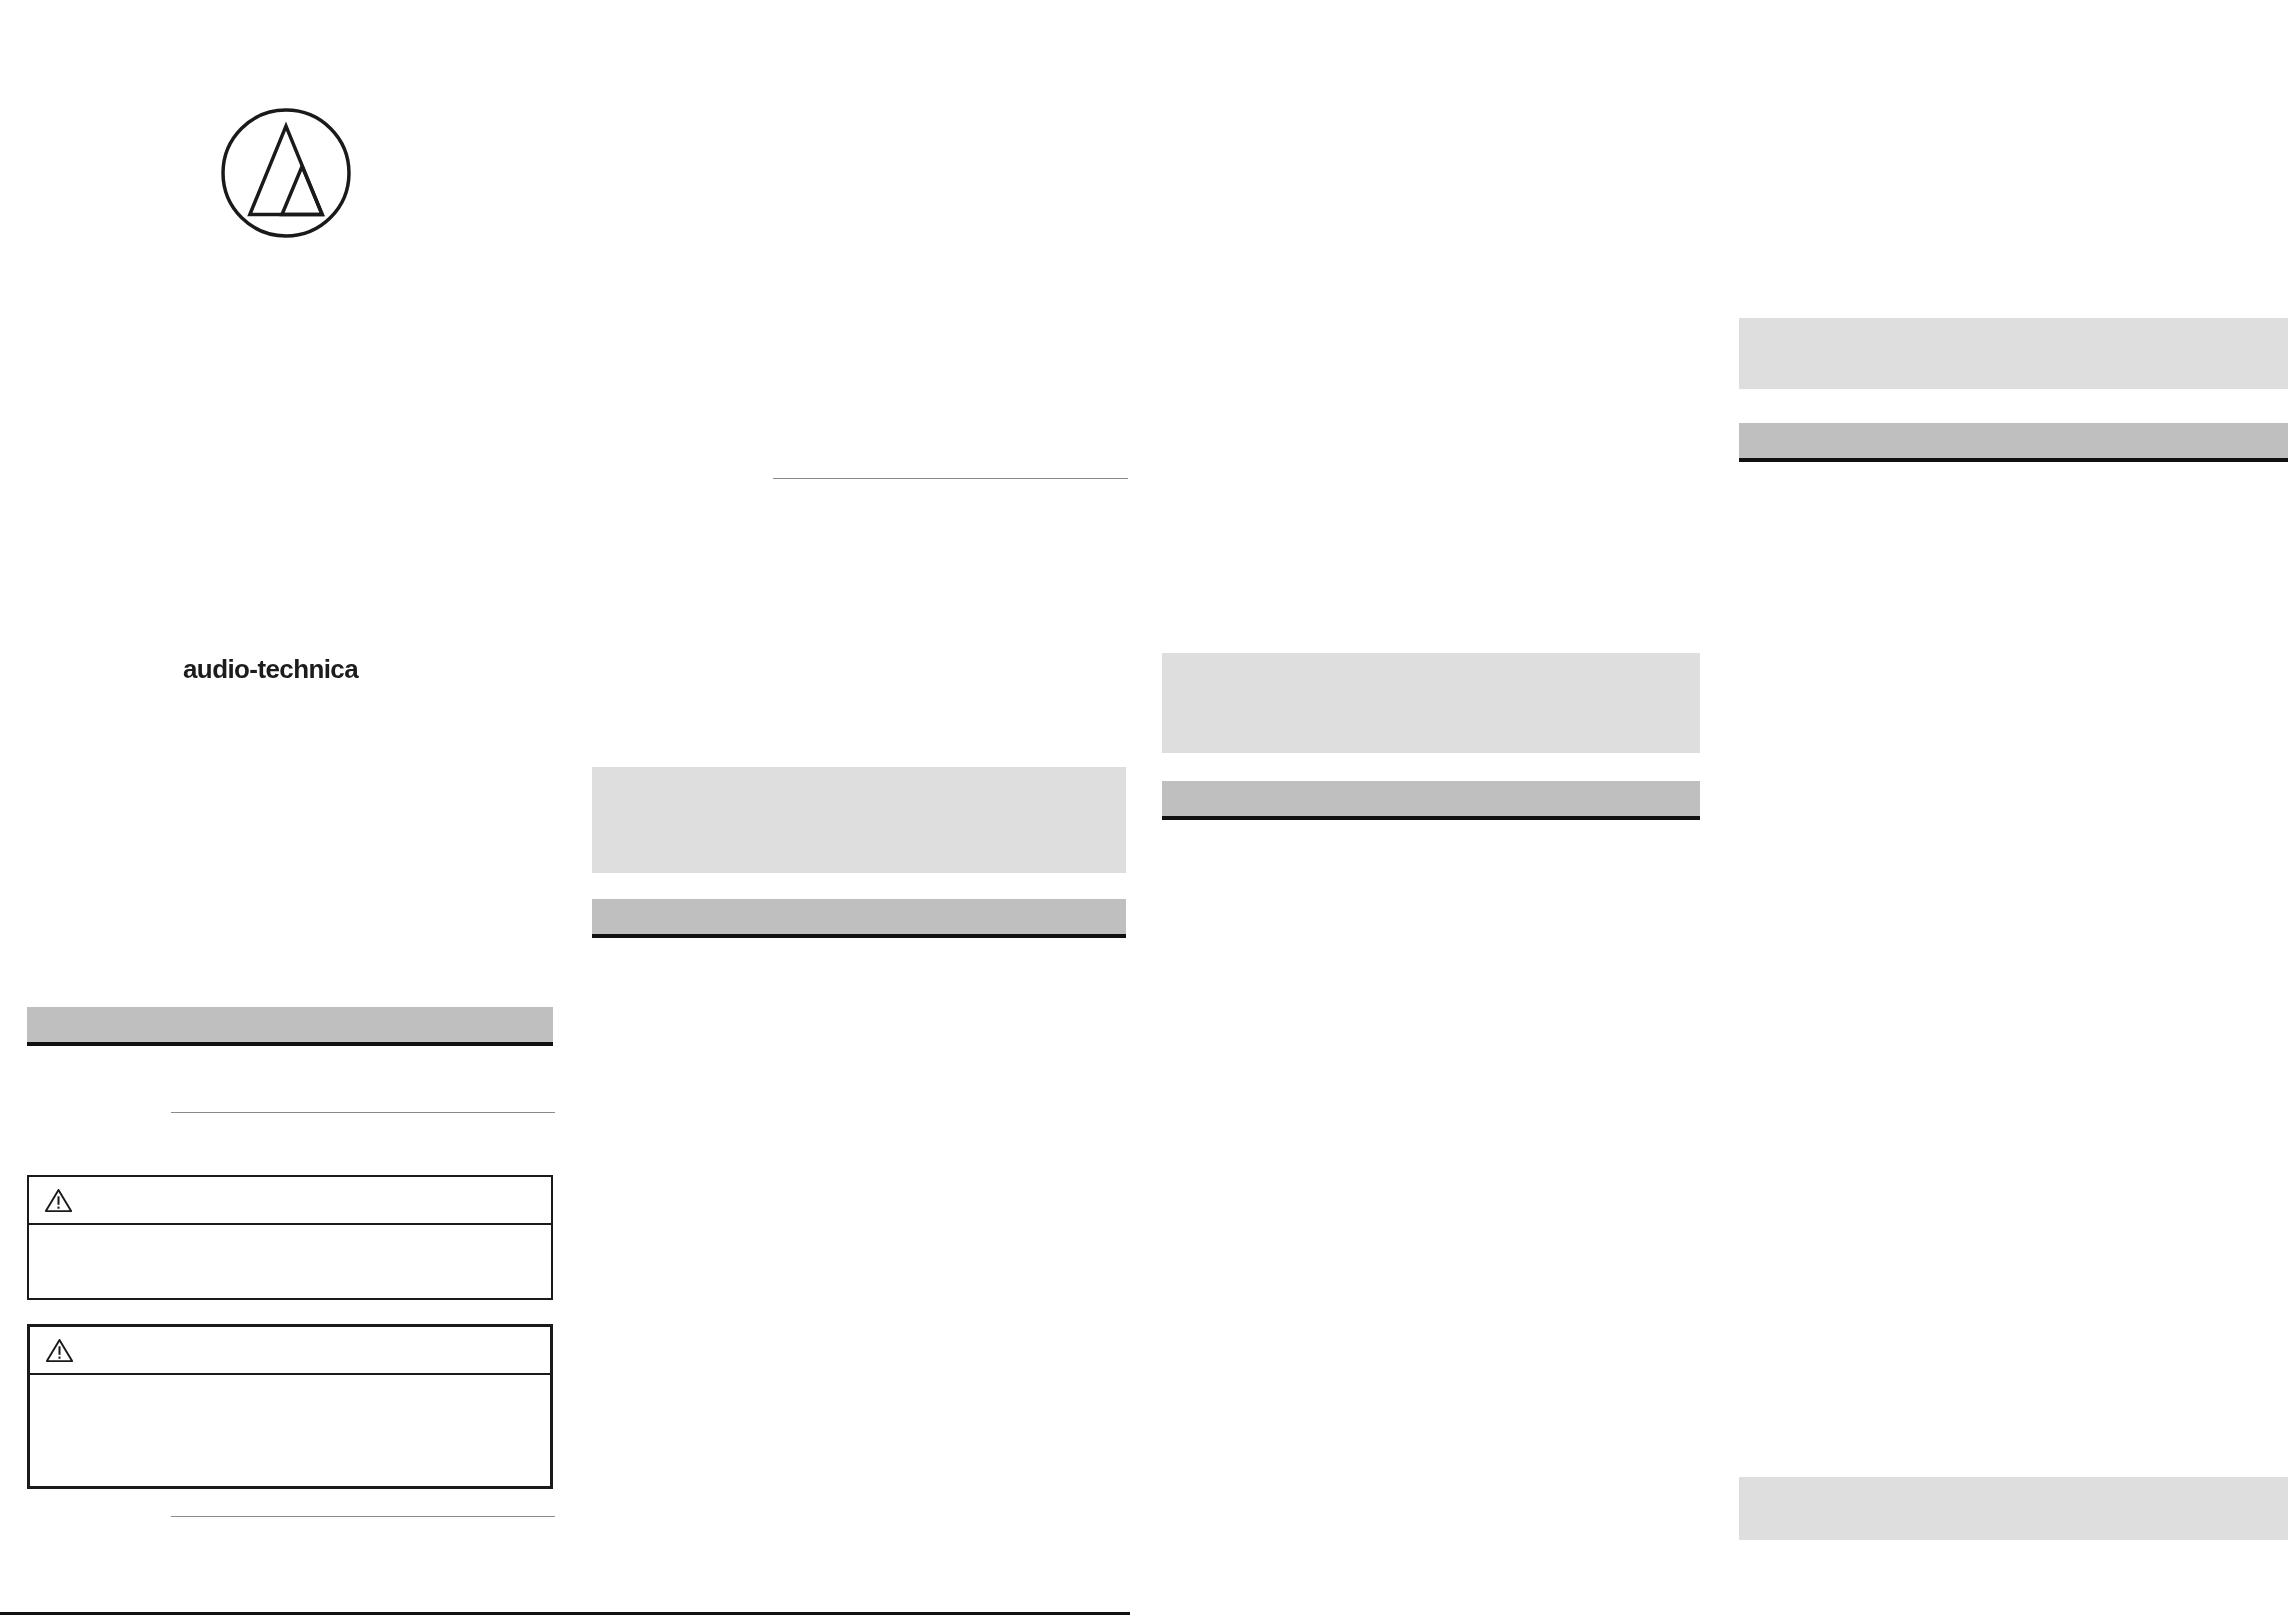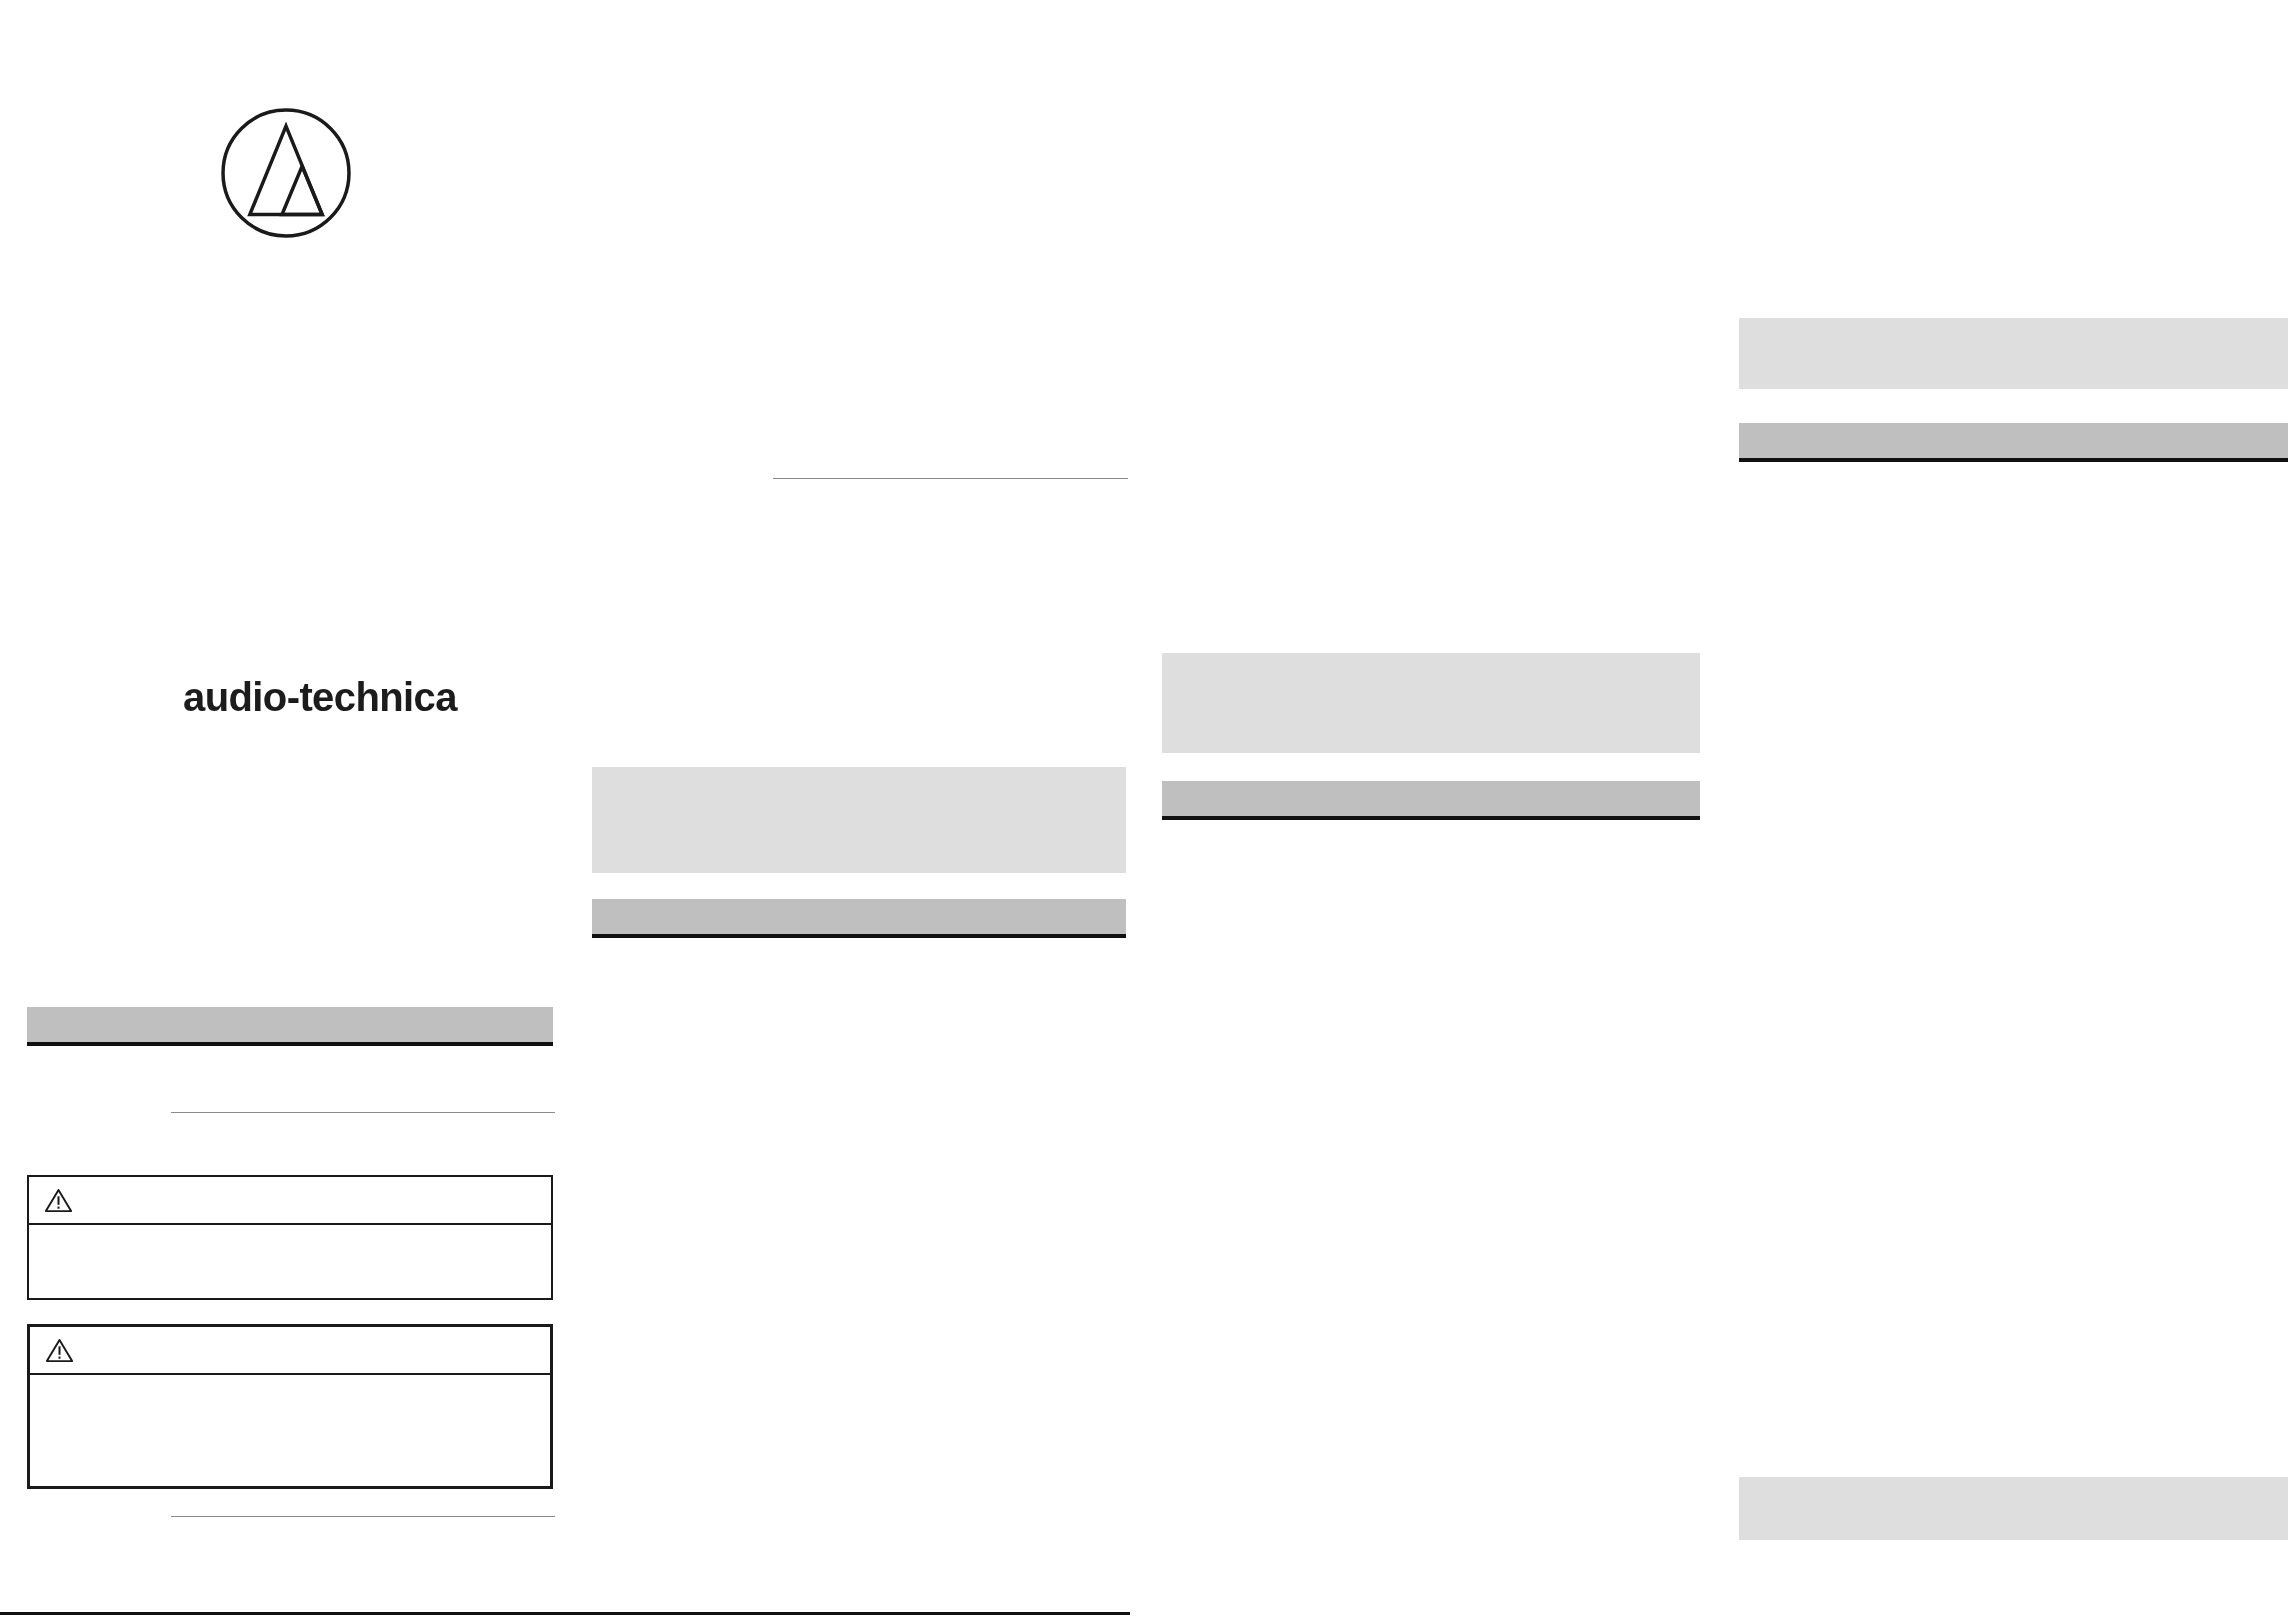"audio-technica" .brand-wordmark { font-size: 40px -> 26px; margin-top: 21px -> none }
